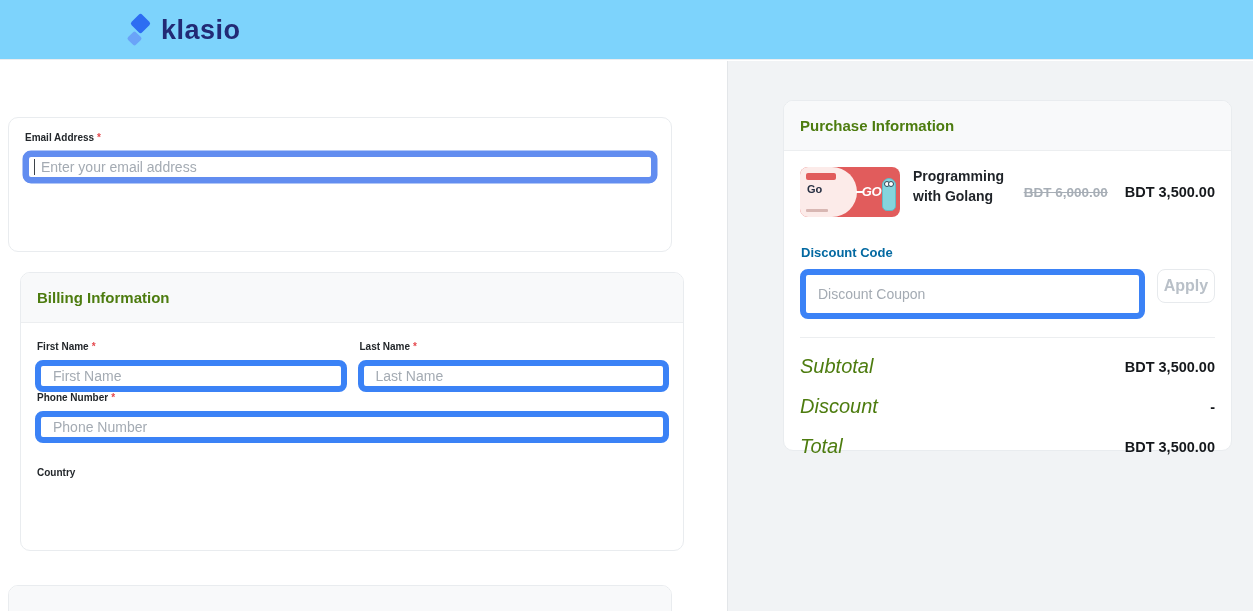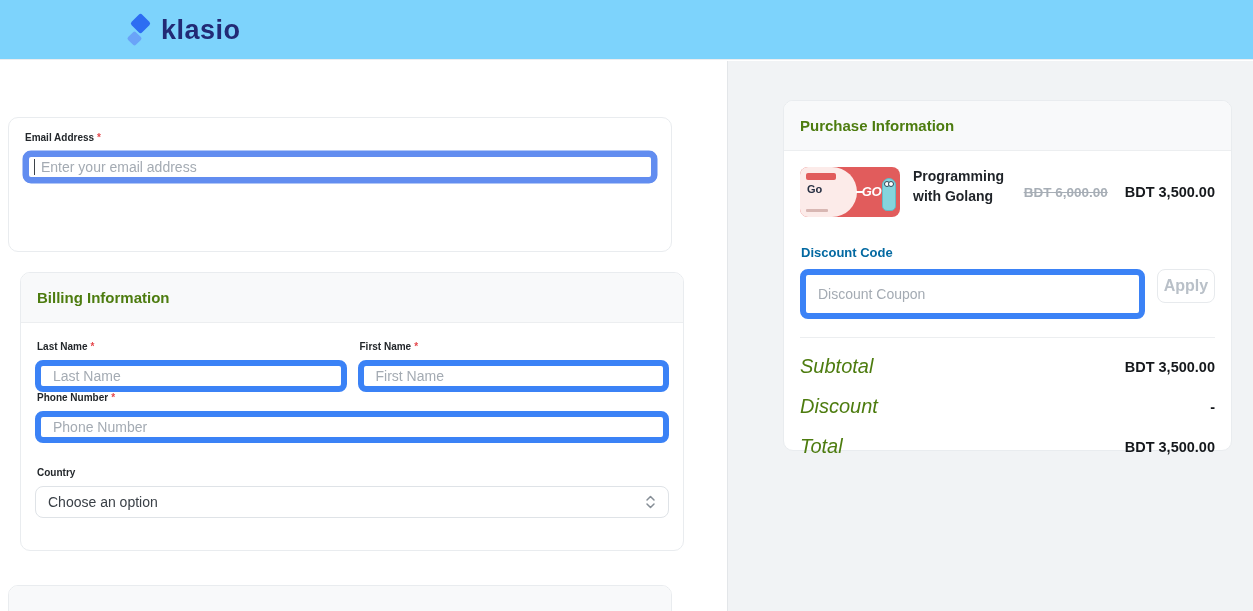"Last Name *" div { order: before "First Name *" -> after "First Name *" }
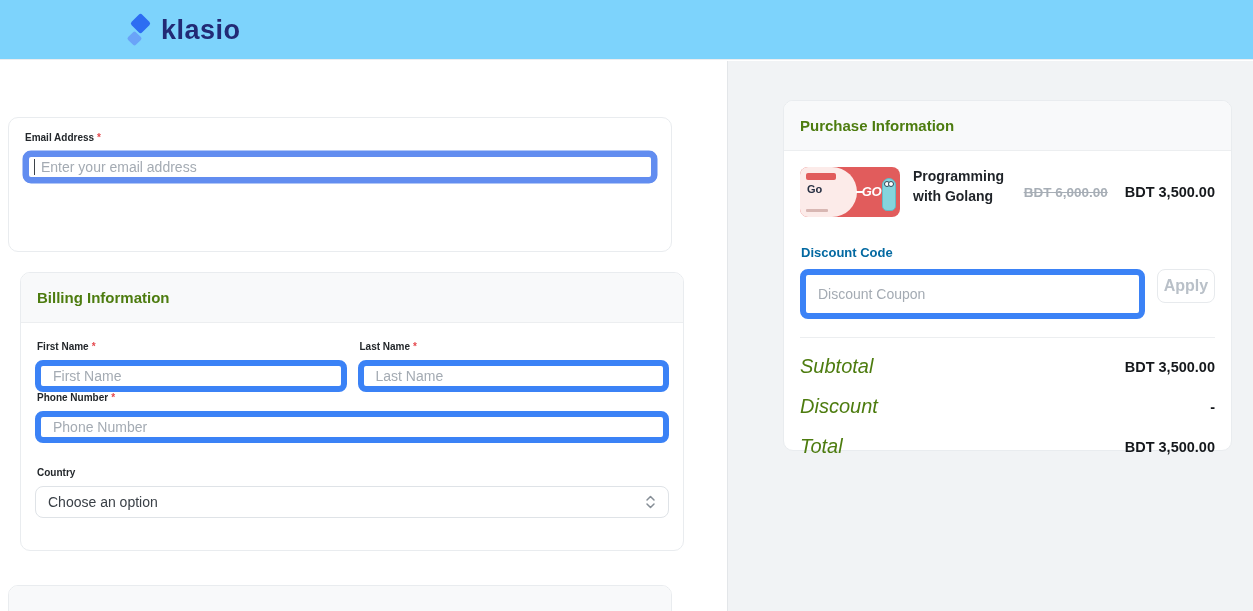"Choose an option" div.select { html: <div> <span>Choose an option</span> <svg> <polyline></polyline> <polyline></polyline> </svg> </div> -> none }
